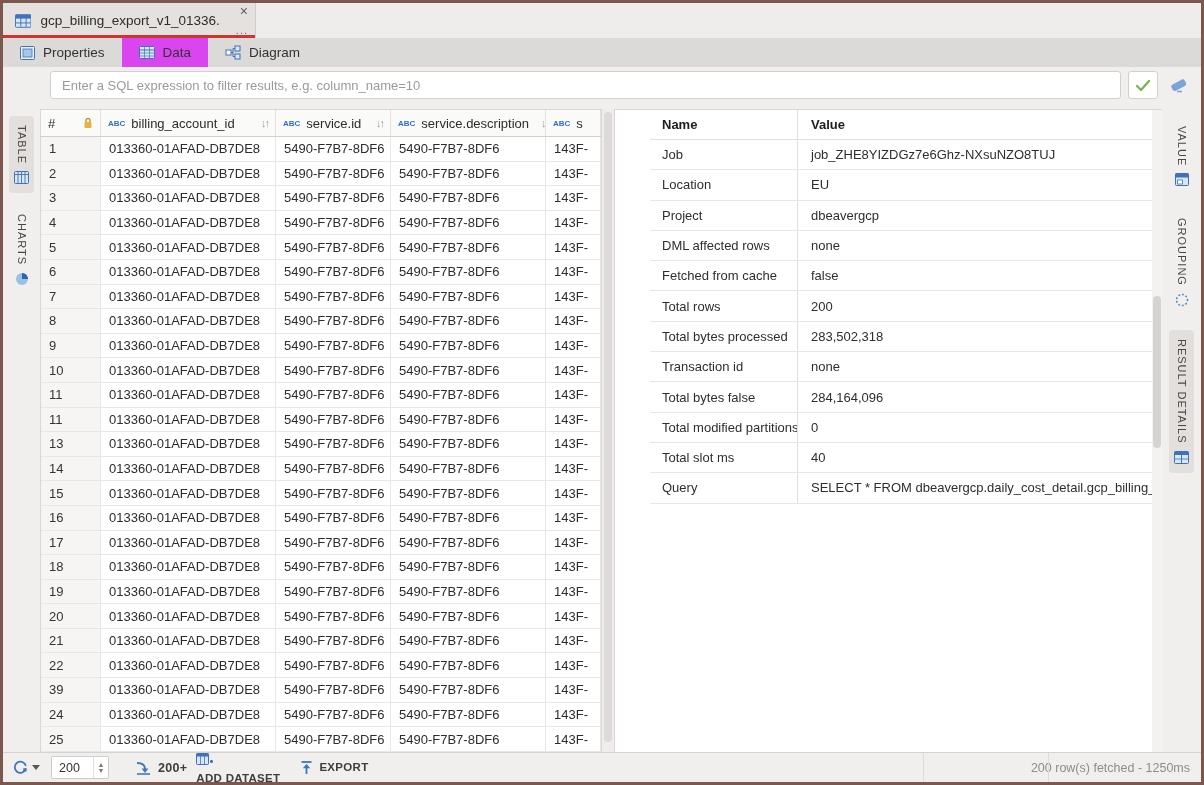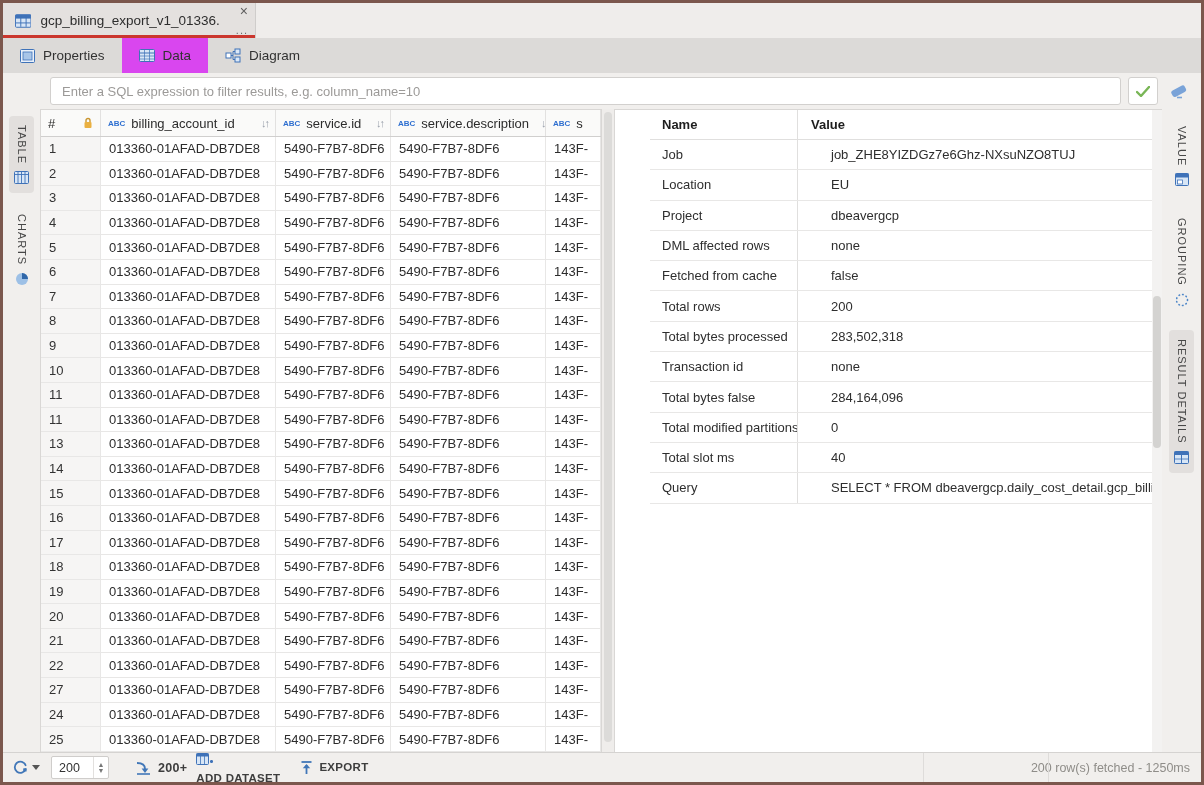"Properties" .subtabbar { height: 35px -> 29px }
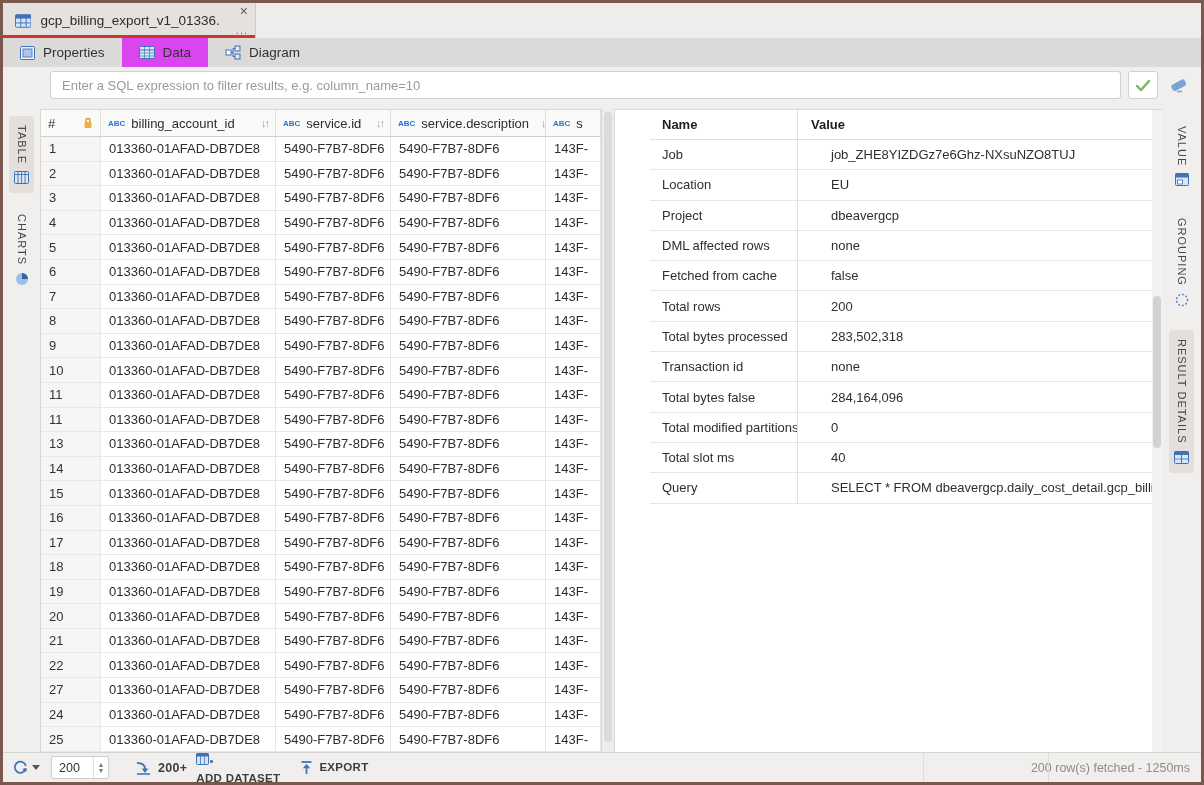"Job" .drow { gap: 20px -> none }
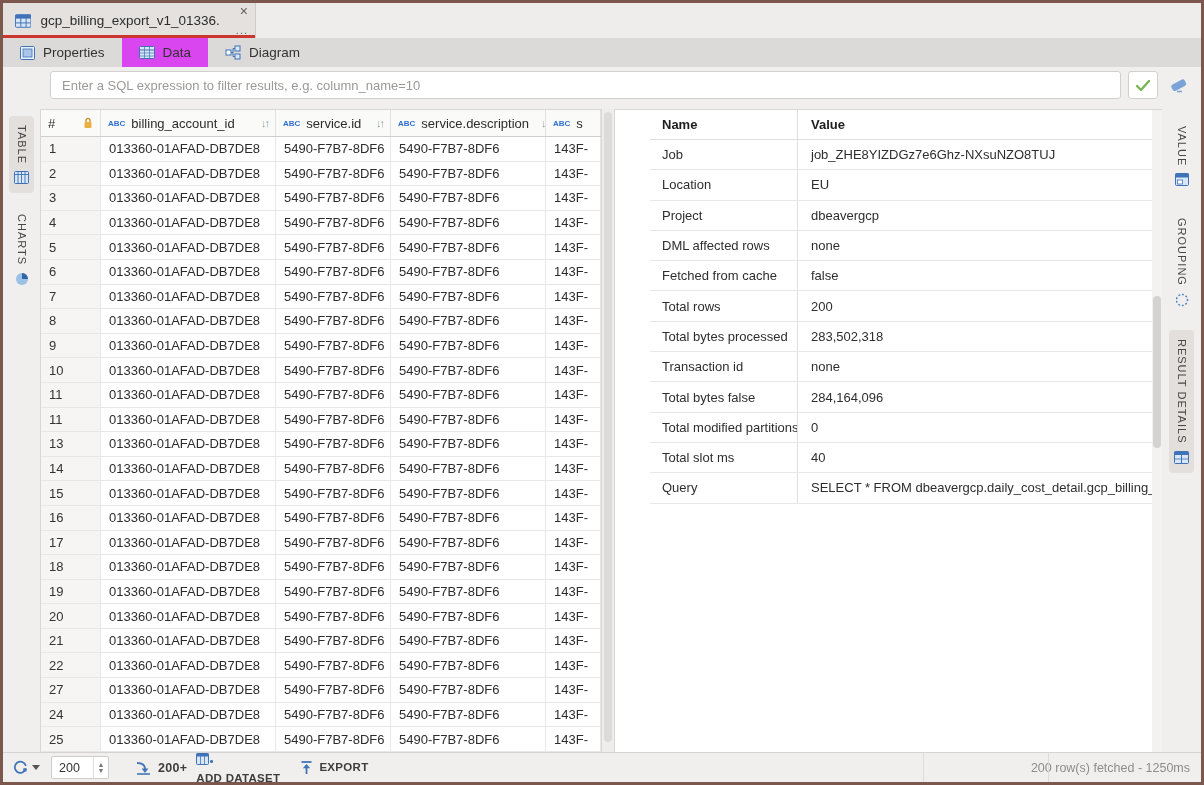"27" div.gc { text: 27 -> 39 }
